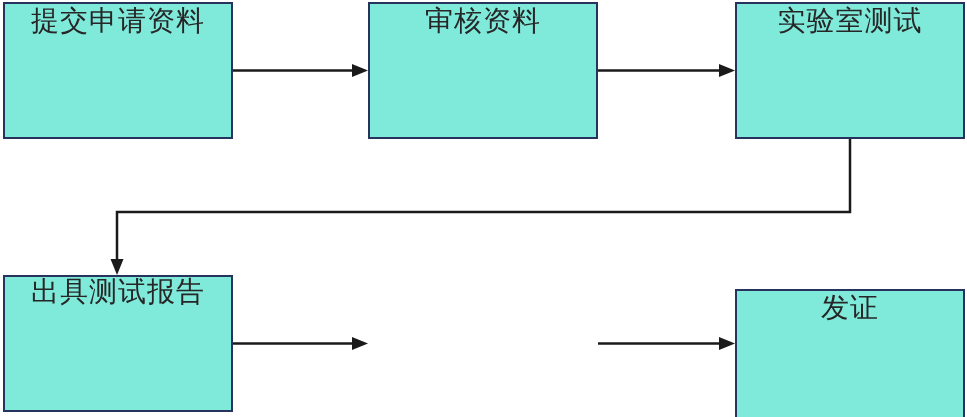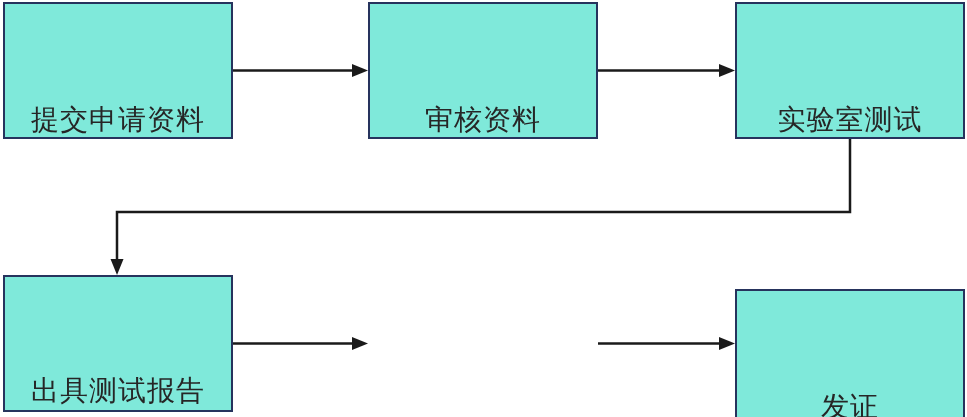"提交申请资料" .node { align-items: flex-end -> flex-start }
